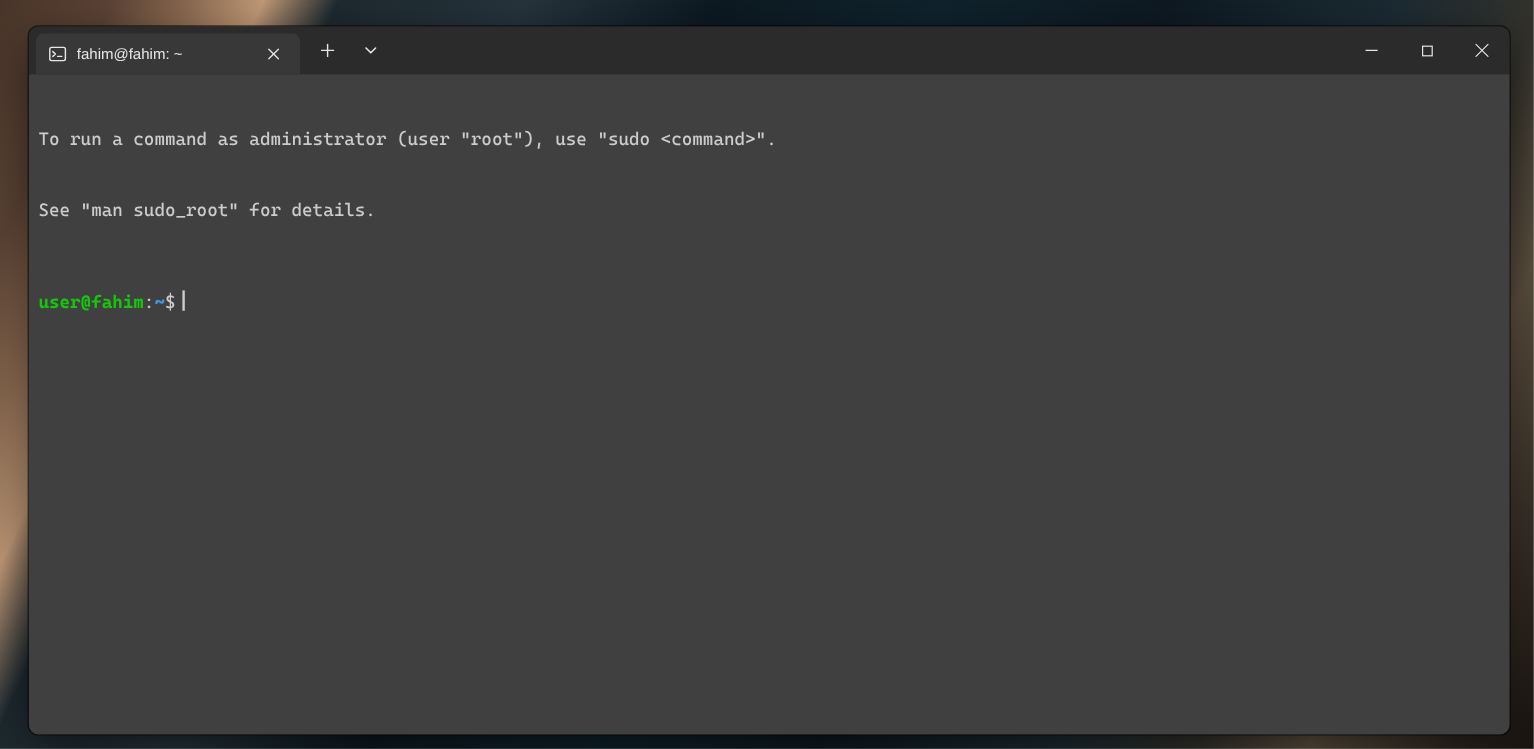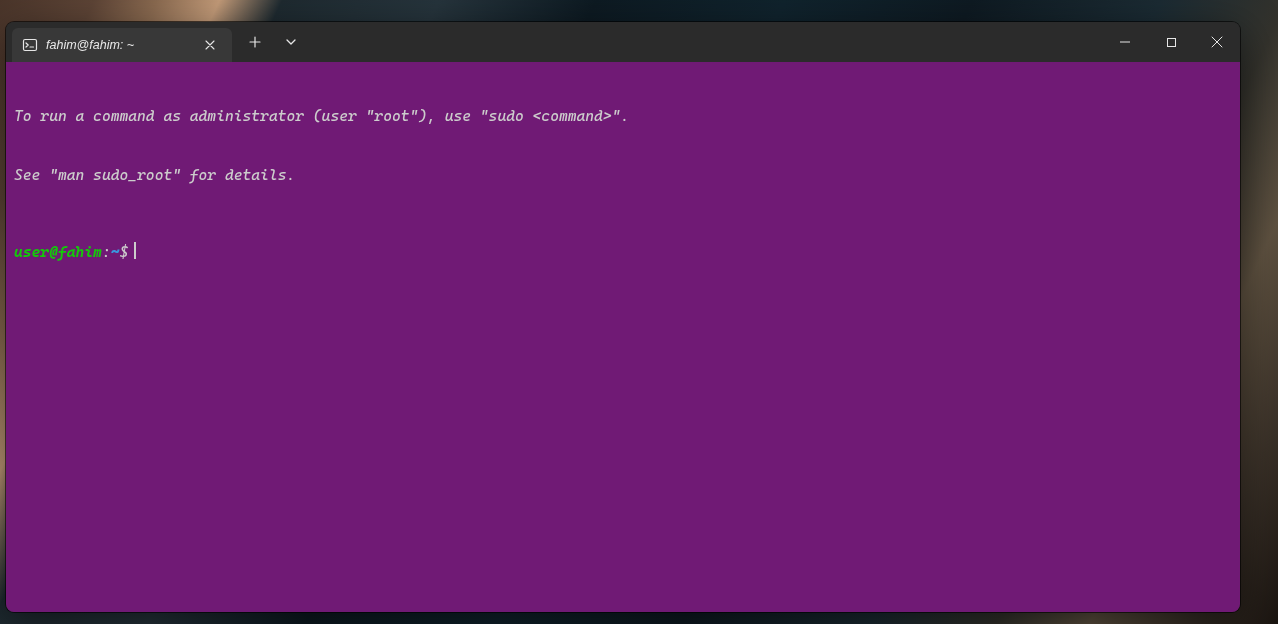"fahim@fahim: ~" .window { font-style: italic -> none; left: 6px -> 24px }
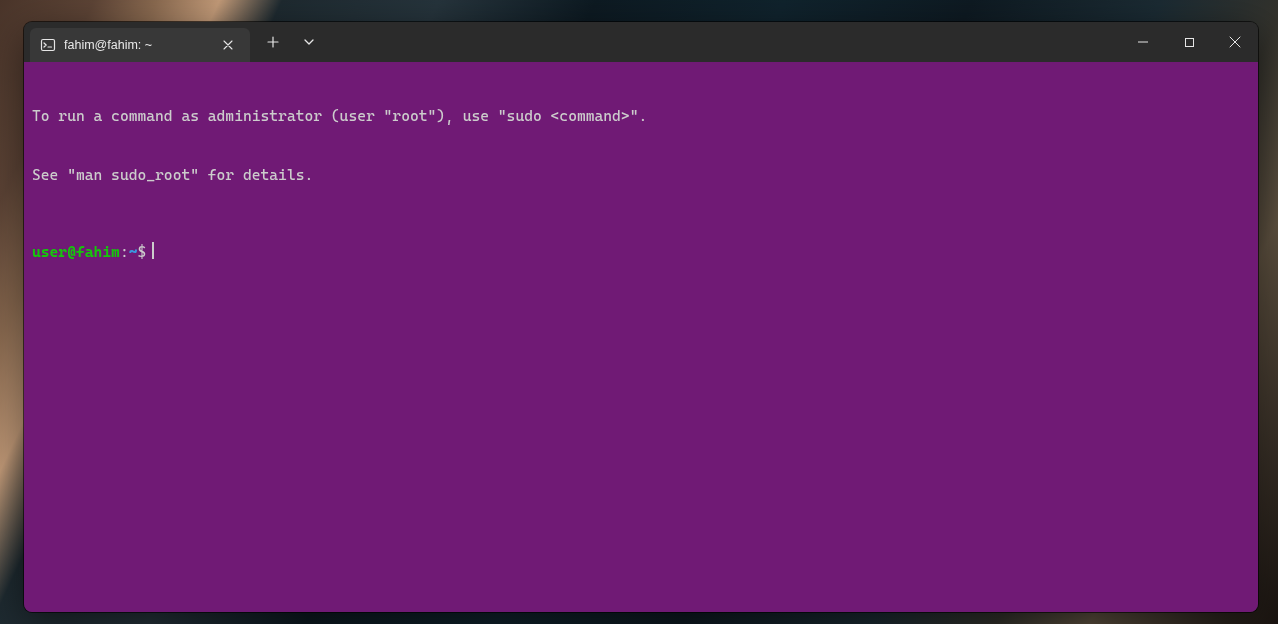"To run a command as" .terminal-body { background: #701a75 -> #404040 }
